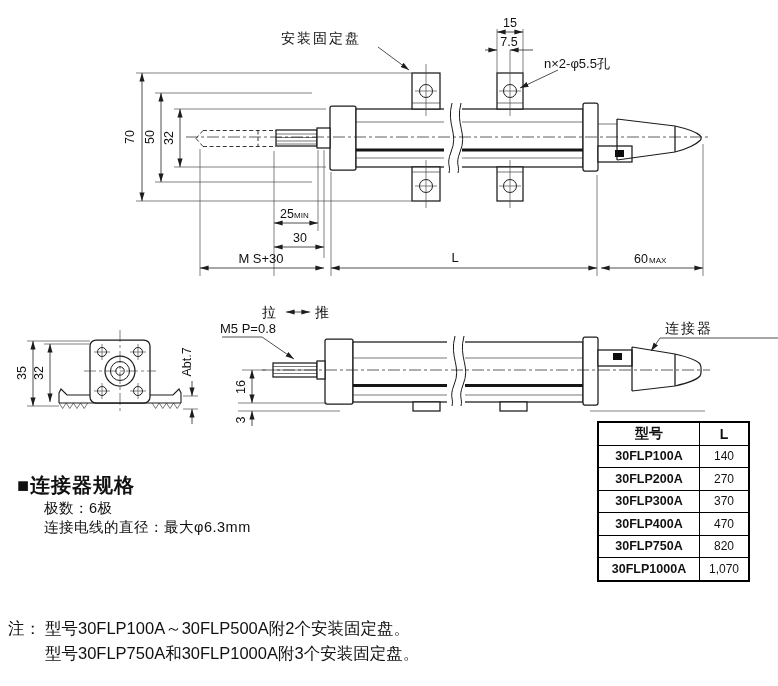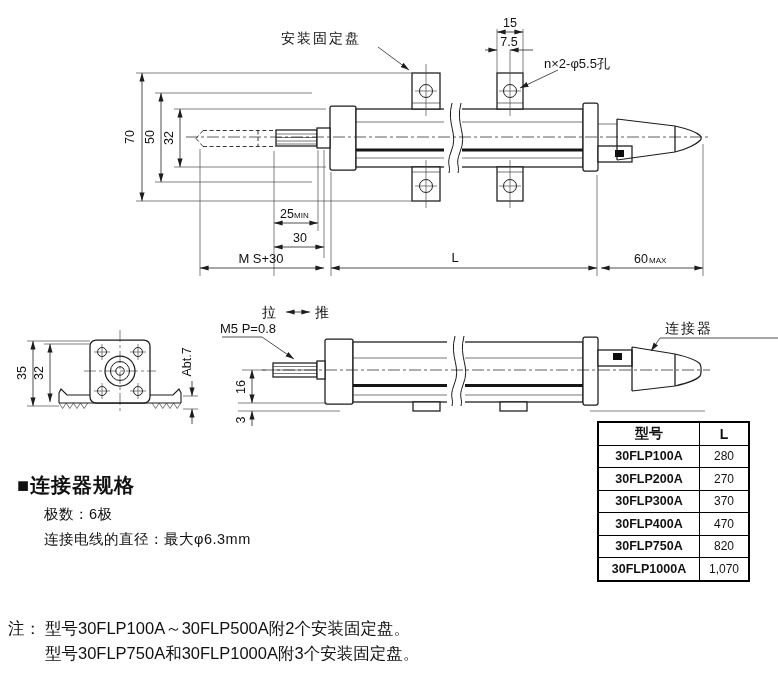"280" td { text: 280 -> 140 }
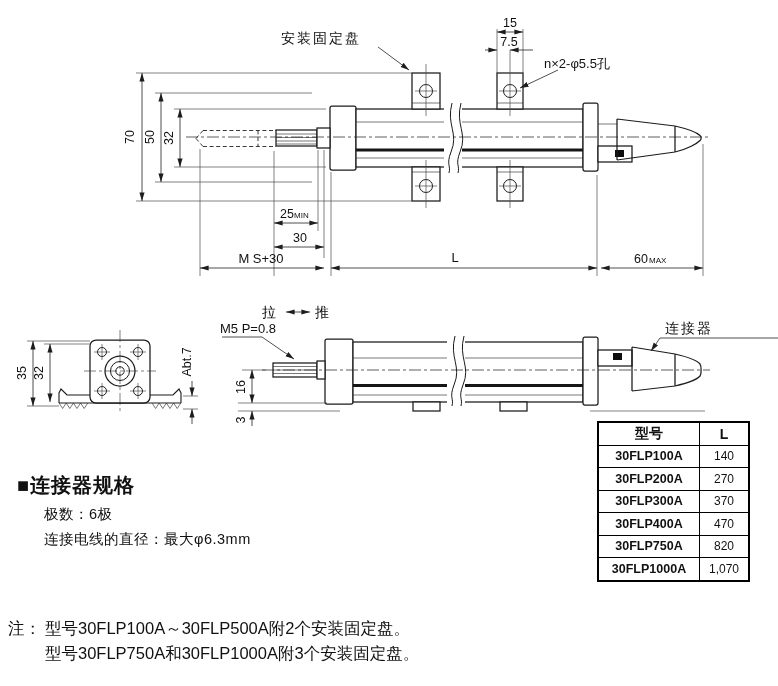"极数：6极" .conn-line { margin-top: 6px -> none }
